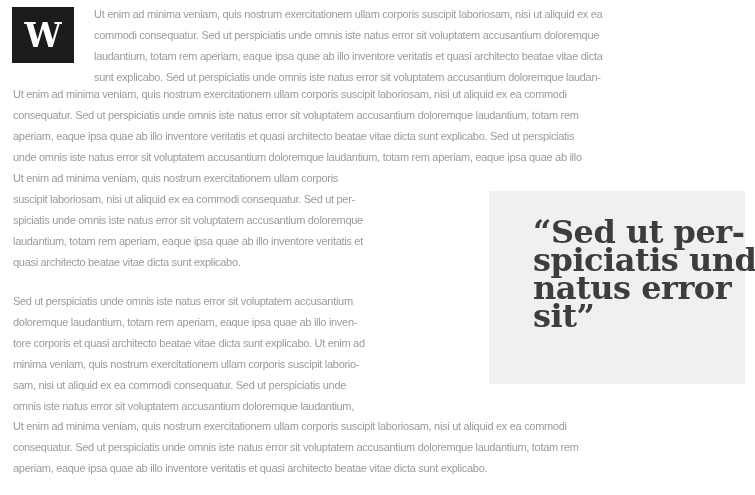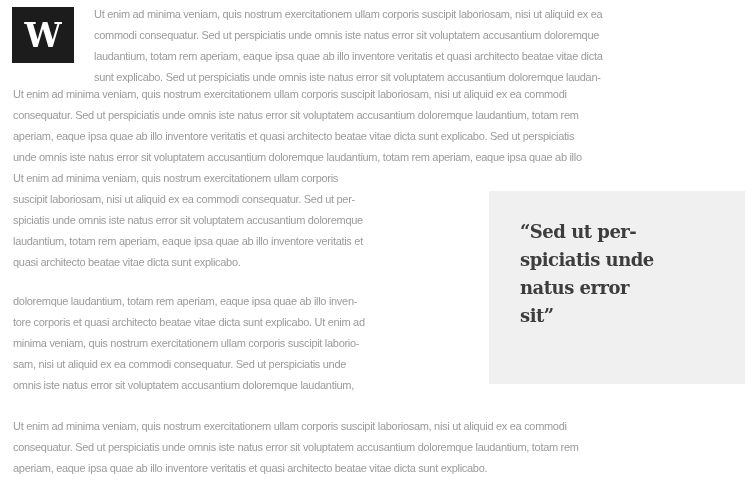"“Sed ut per-" .pull-quote { font-size: 18px -> 32px; padding: 27px 10px 0 31px -> 27px 10px 0 44px }
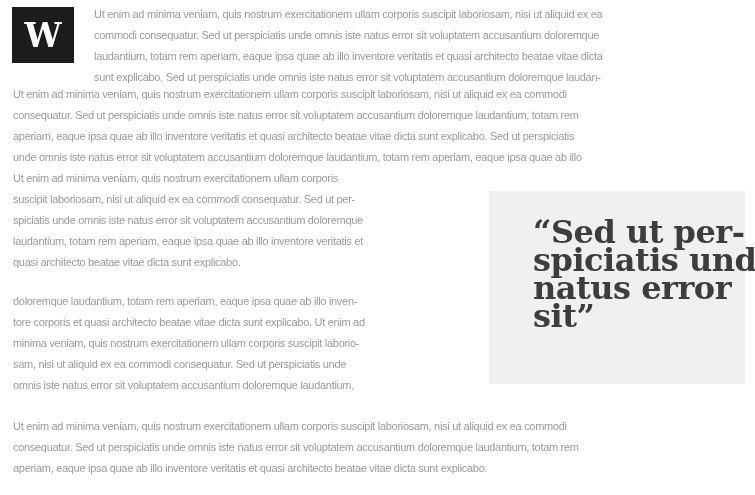"Sed ut perspiciatis unde omnis" div.line { html: none -> <div>Sed ut perspiciatis unde omnis iste natus error sit voluptatem accusantium</div> }
